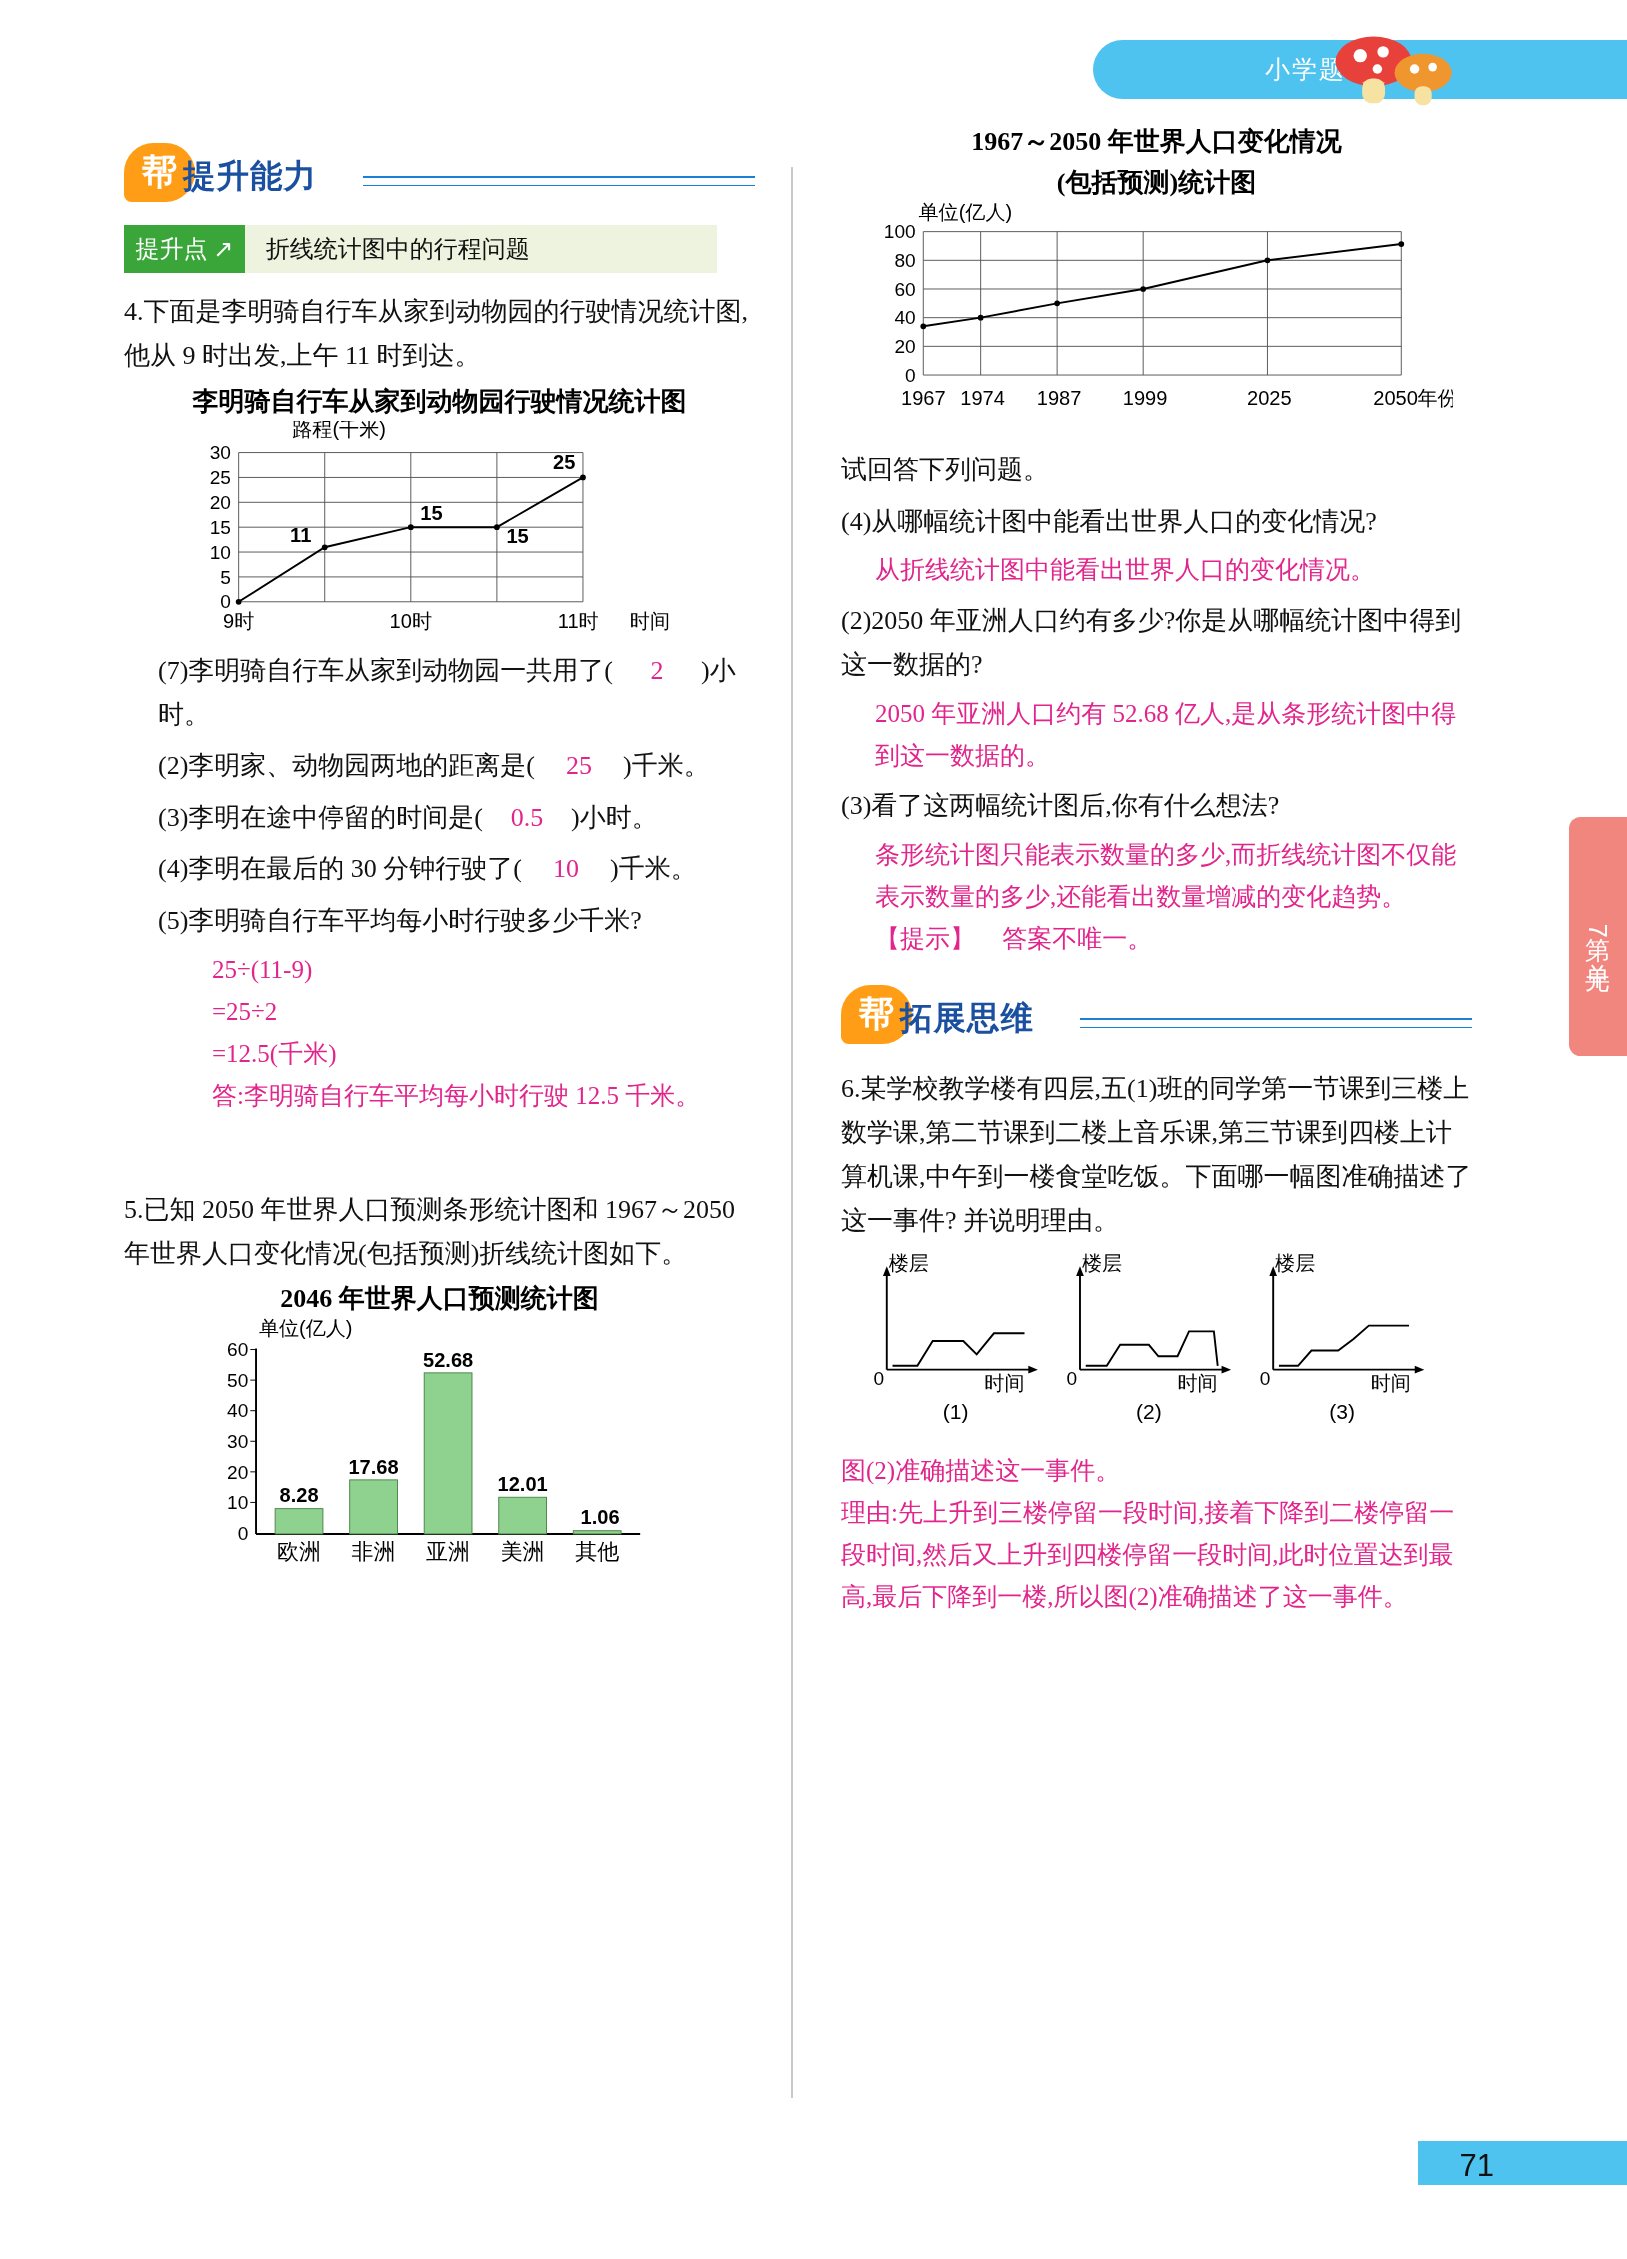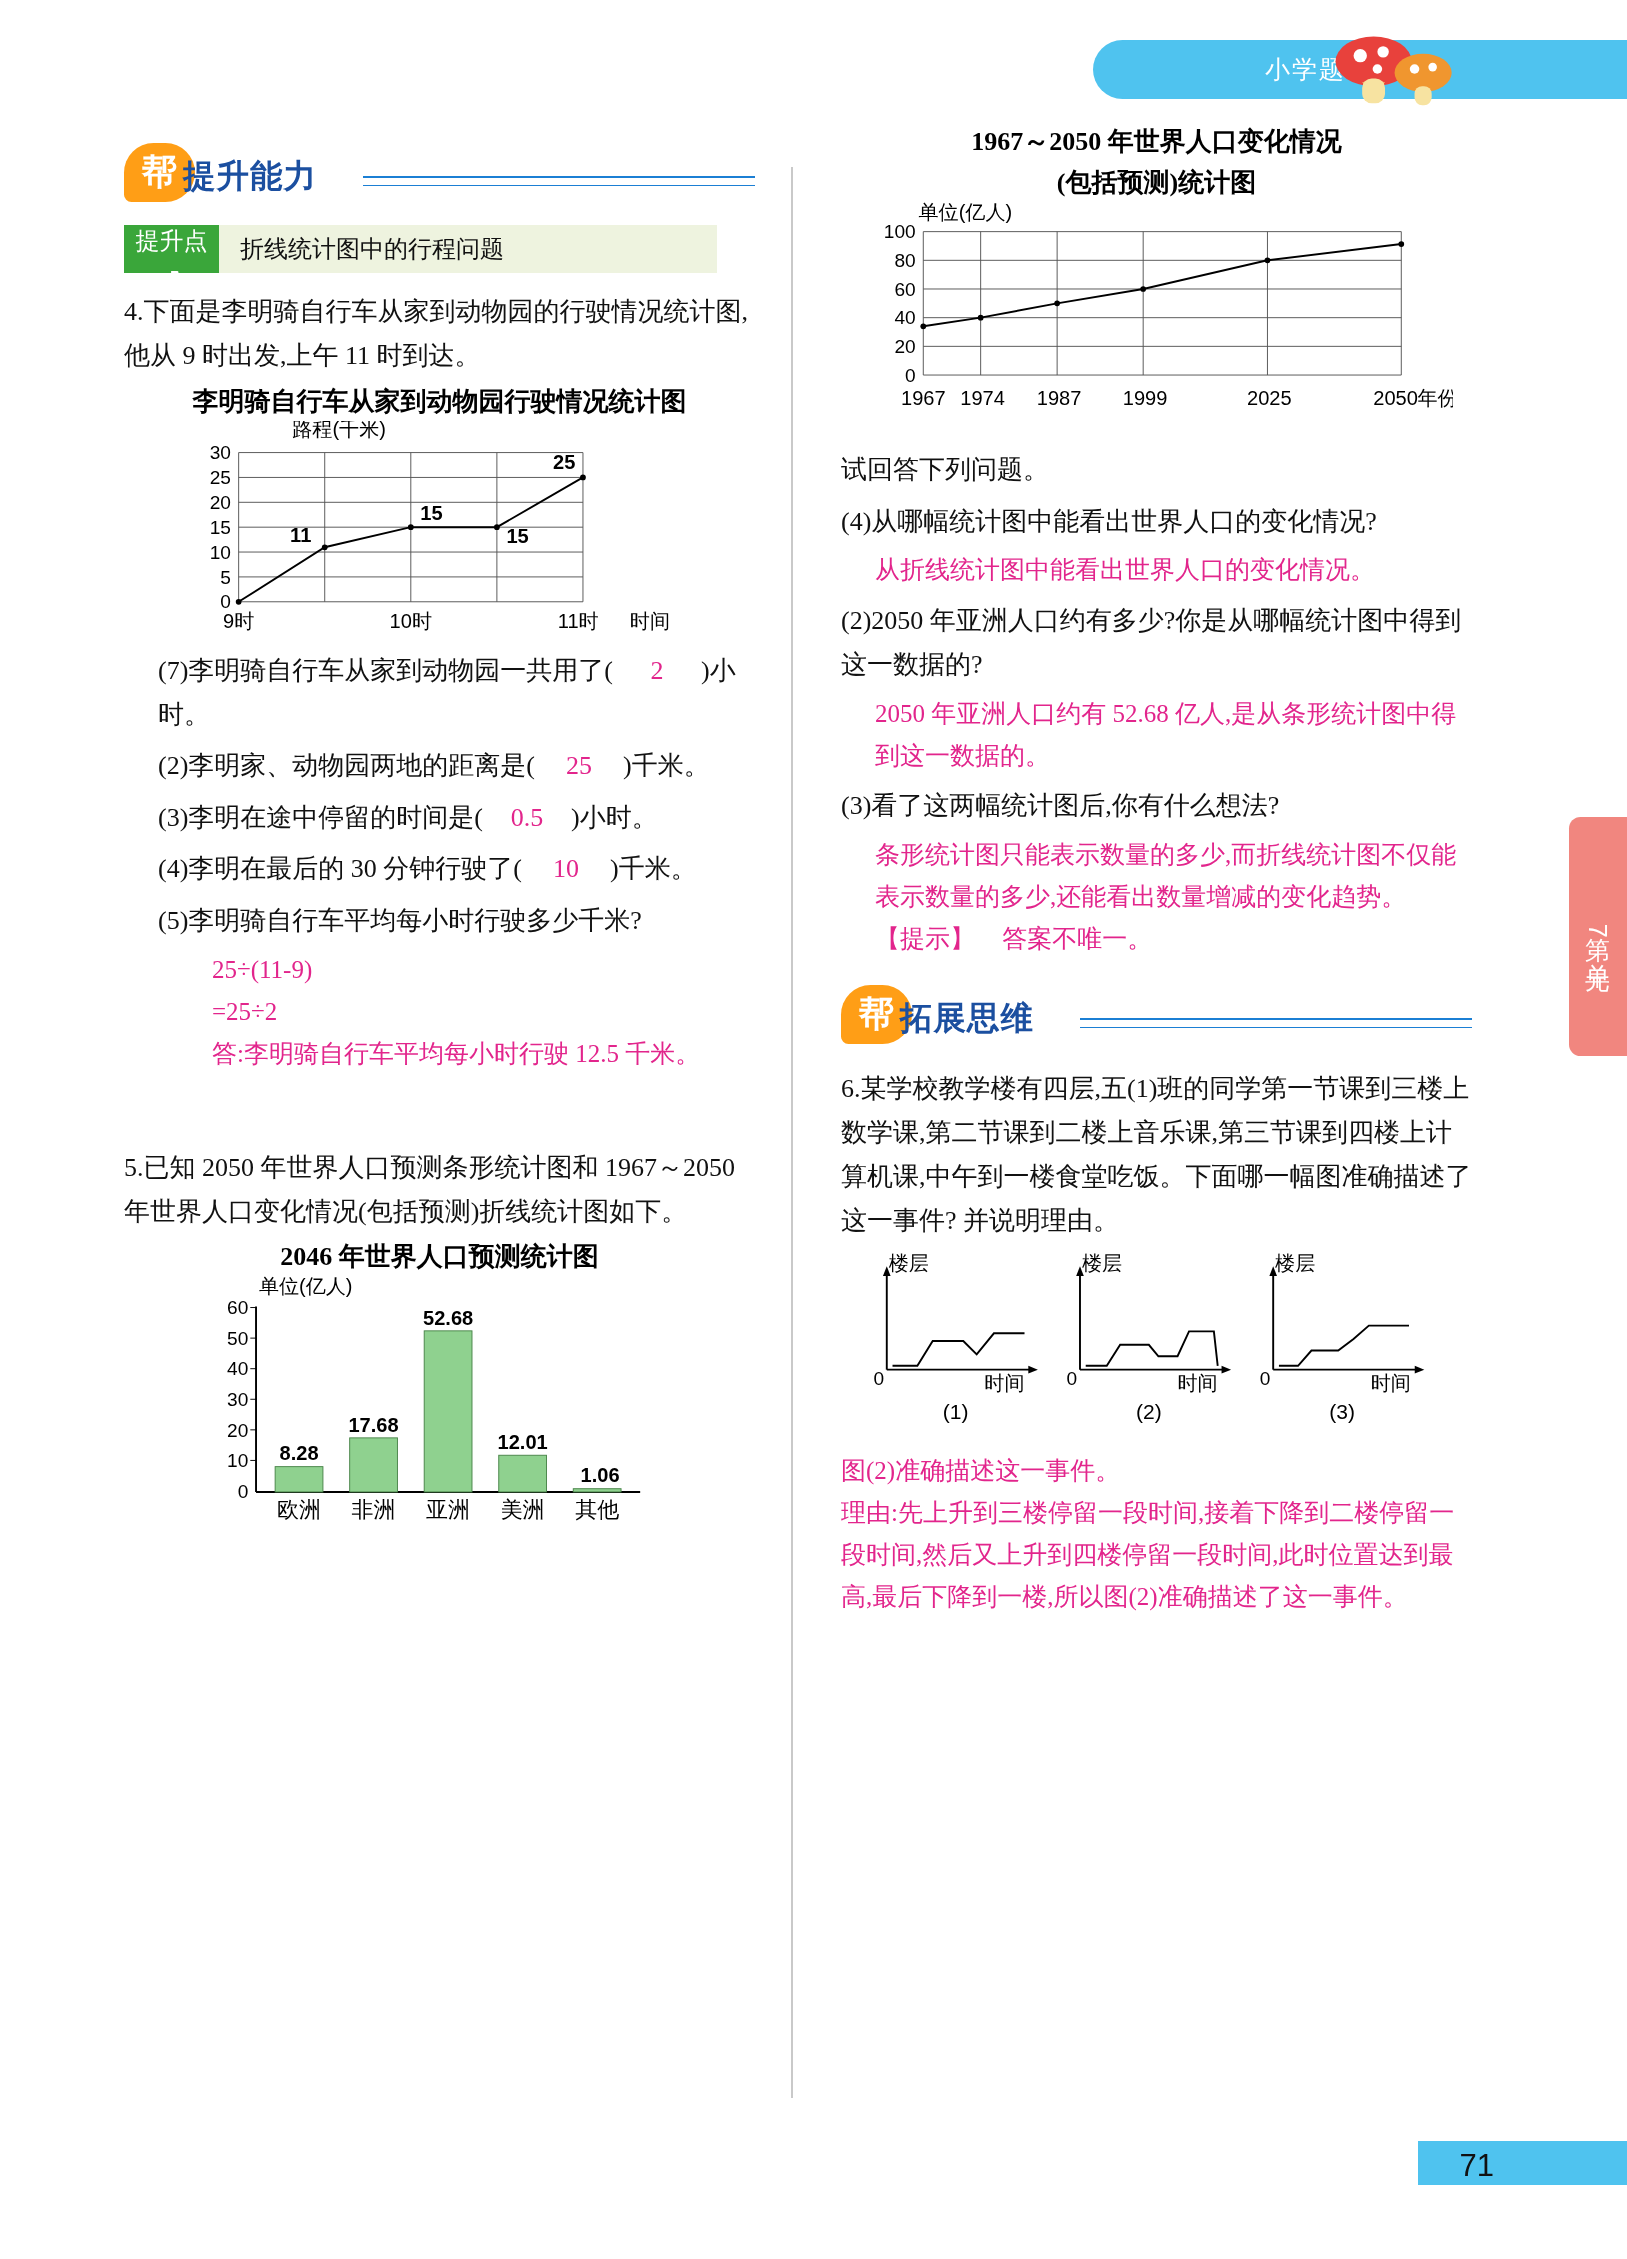"提升点" .tip-badge { flex-direction: column -> none }
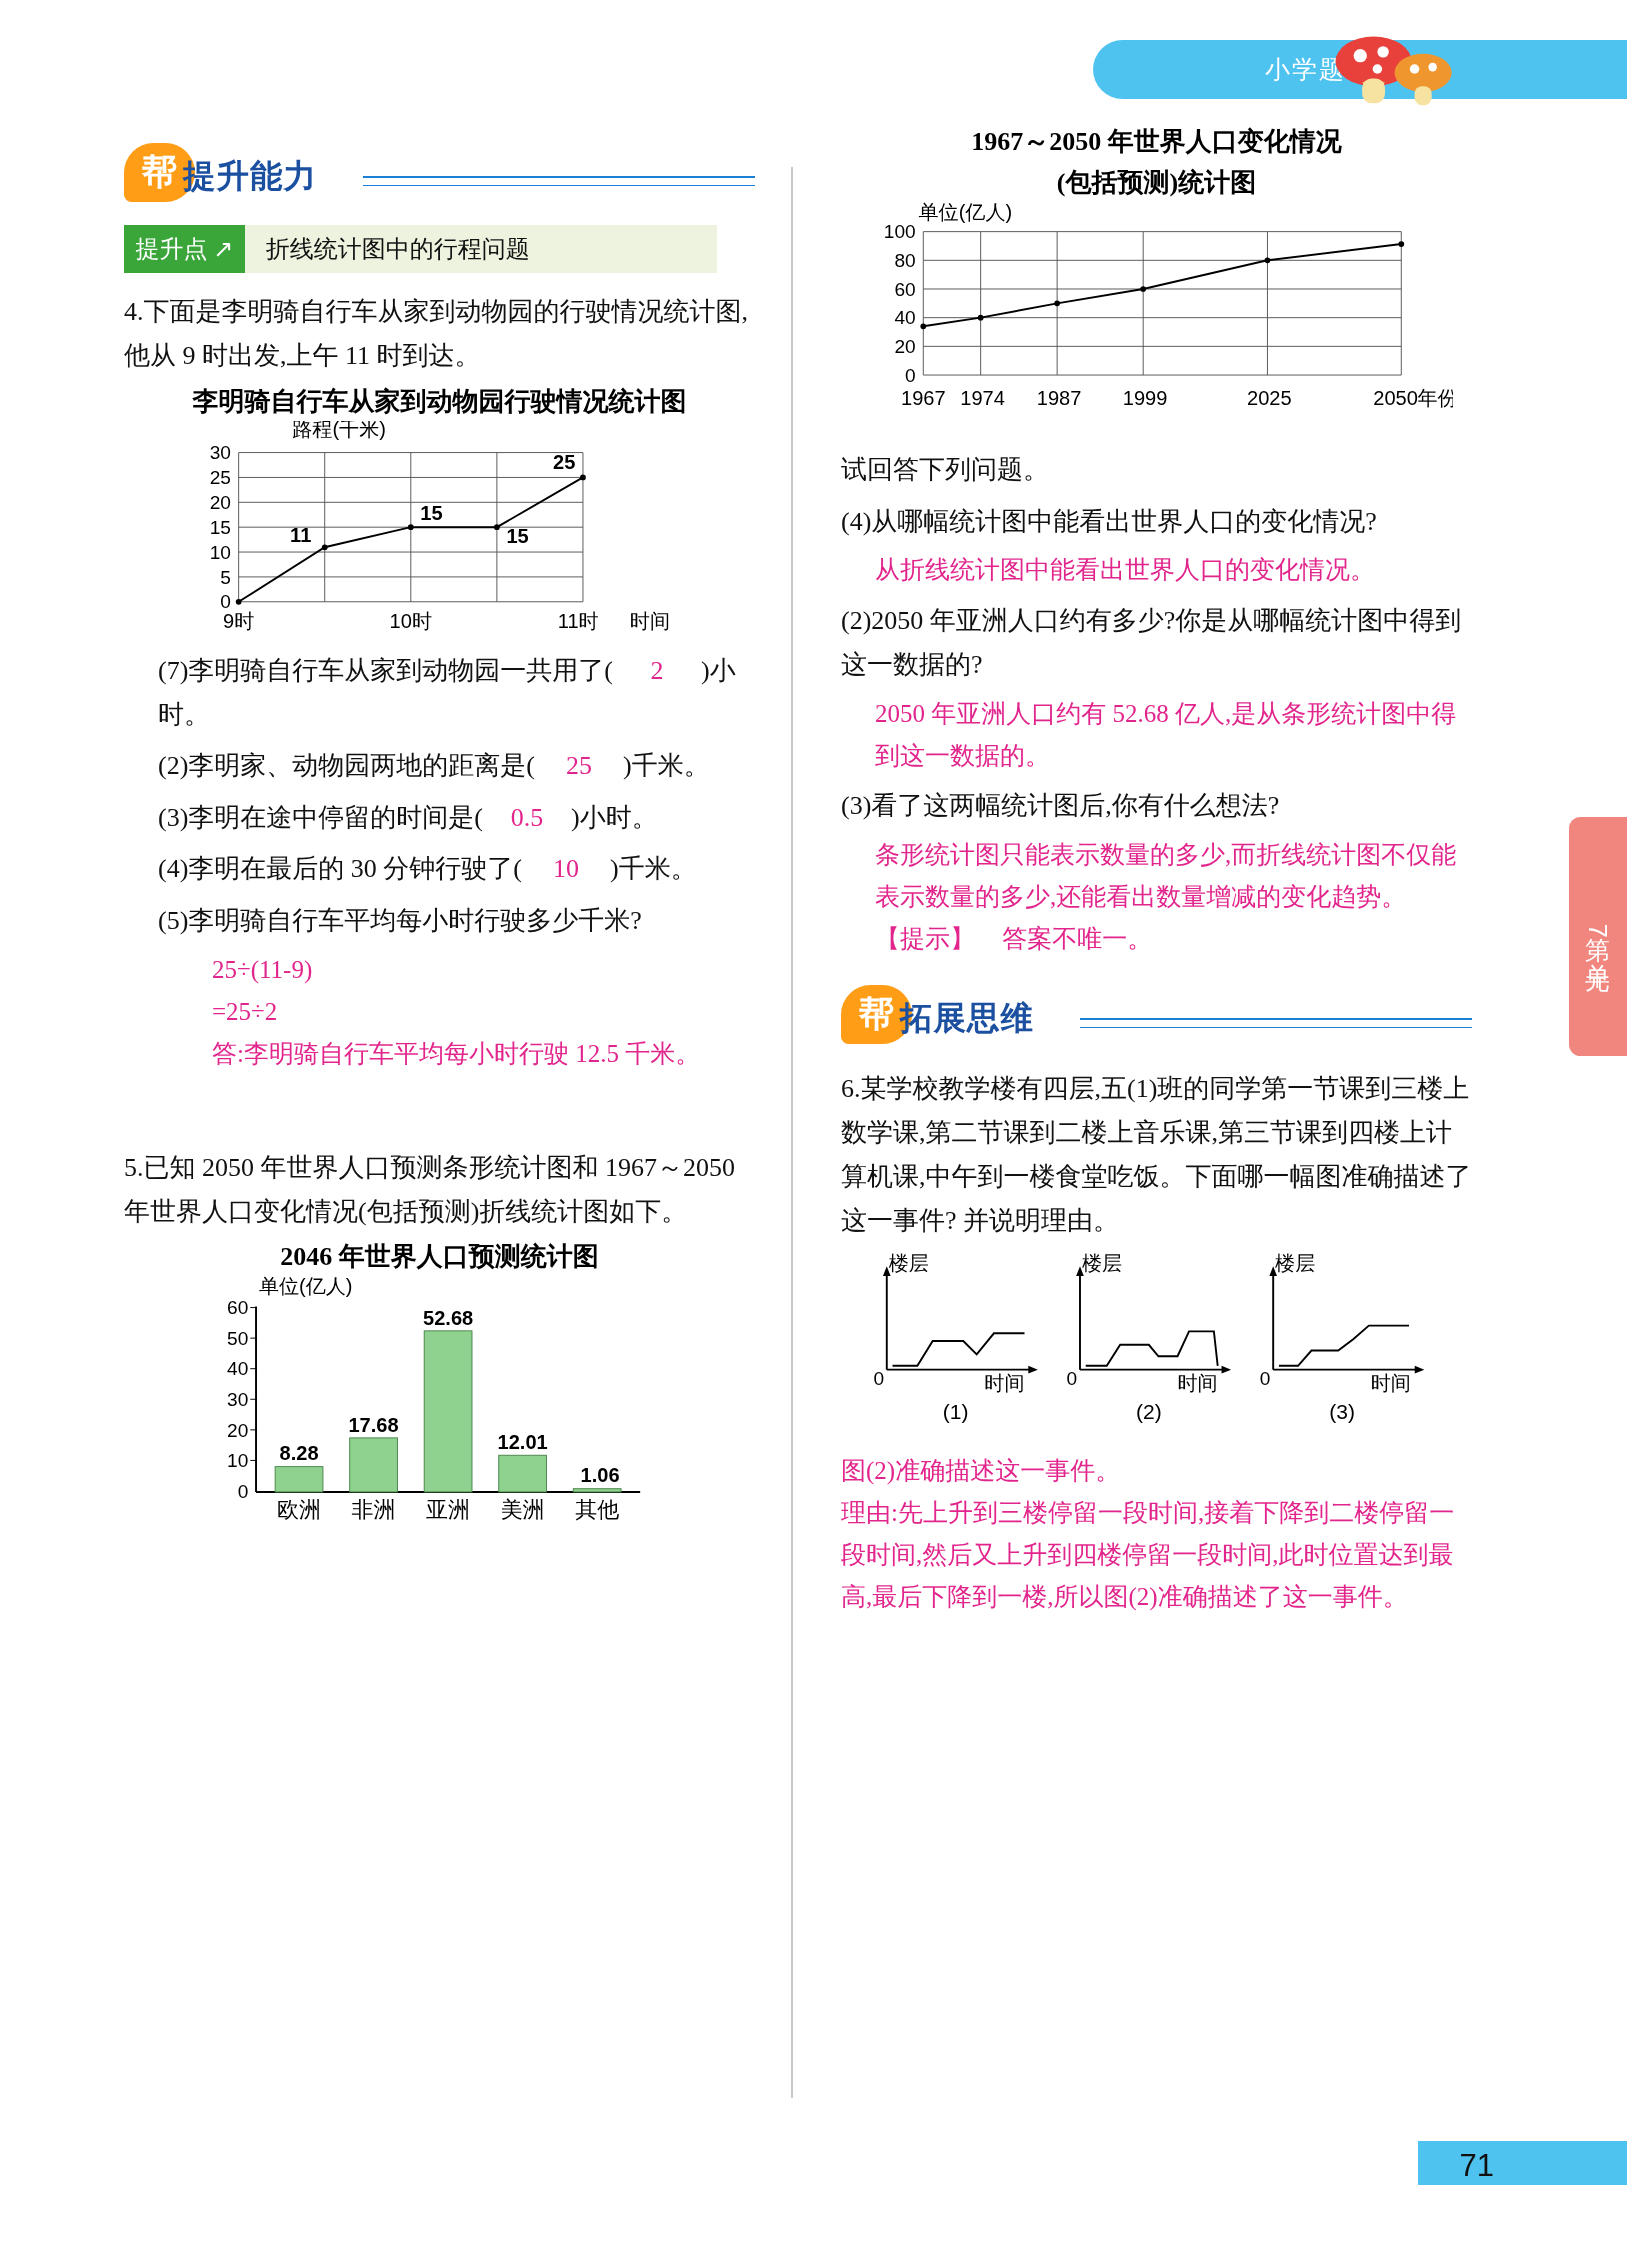"=12.5(千米)" div.ans { html: none -> <div>=12.5(千米)</div> }
